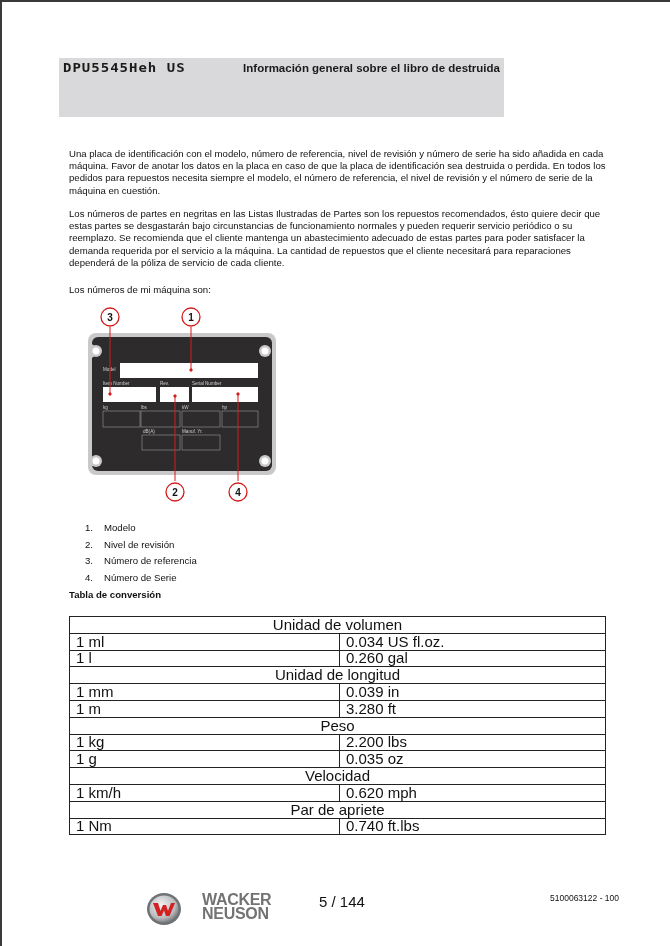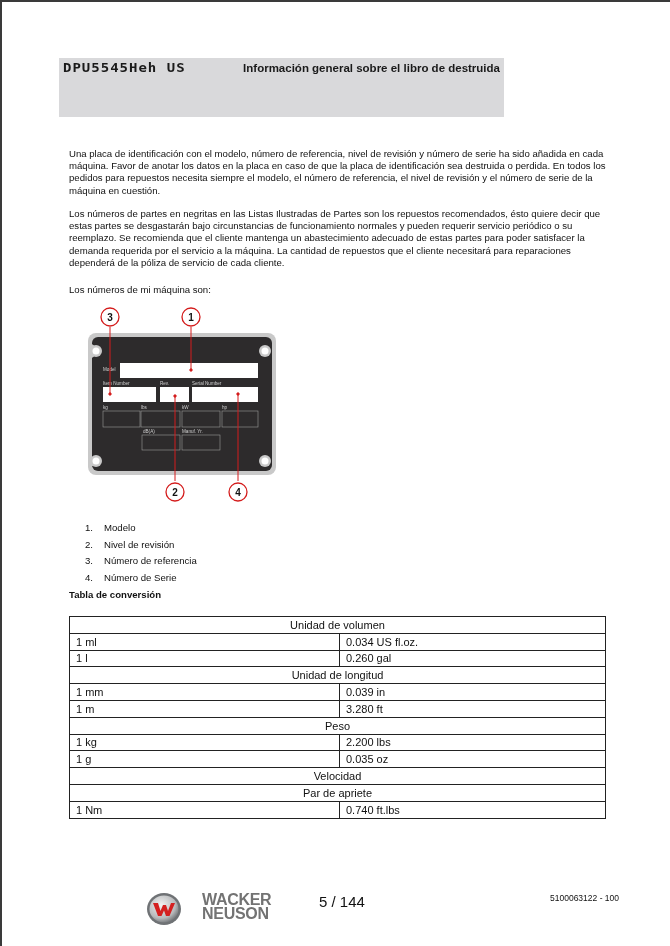"Unidad de volumen" table.conv { font-size: 11px -> 15px }
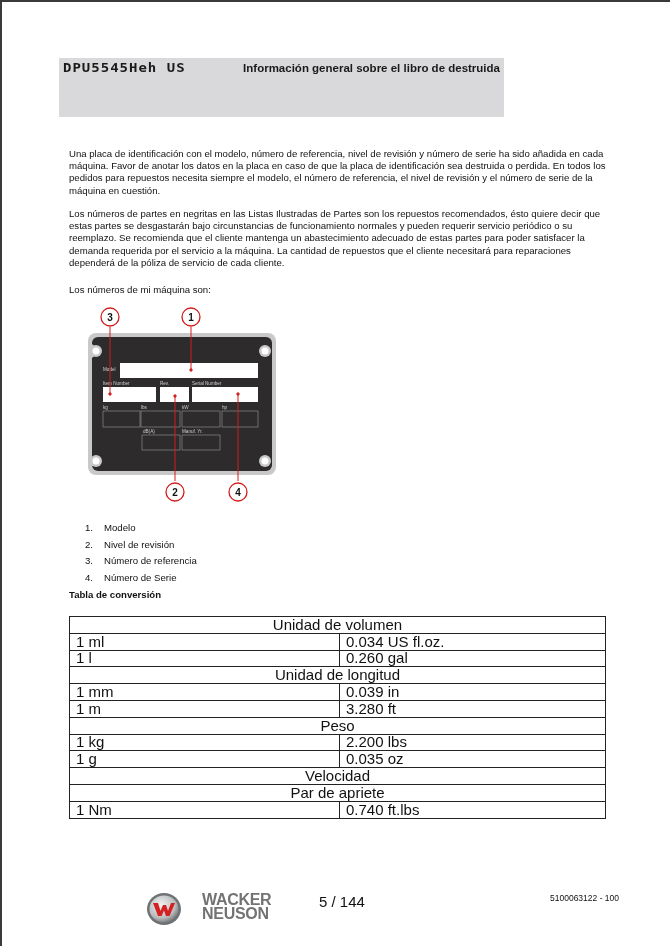"1 km/h" tr { html: none -> <tr> <td>1 km/h</td> <td>0.620 mph</td> </tr> }
